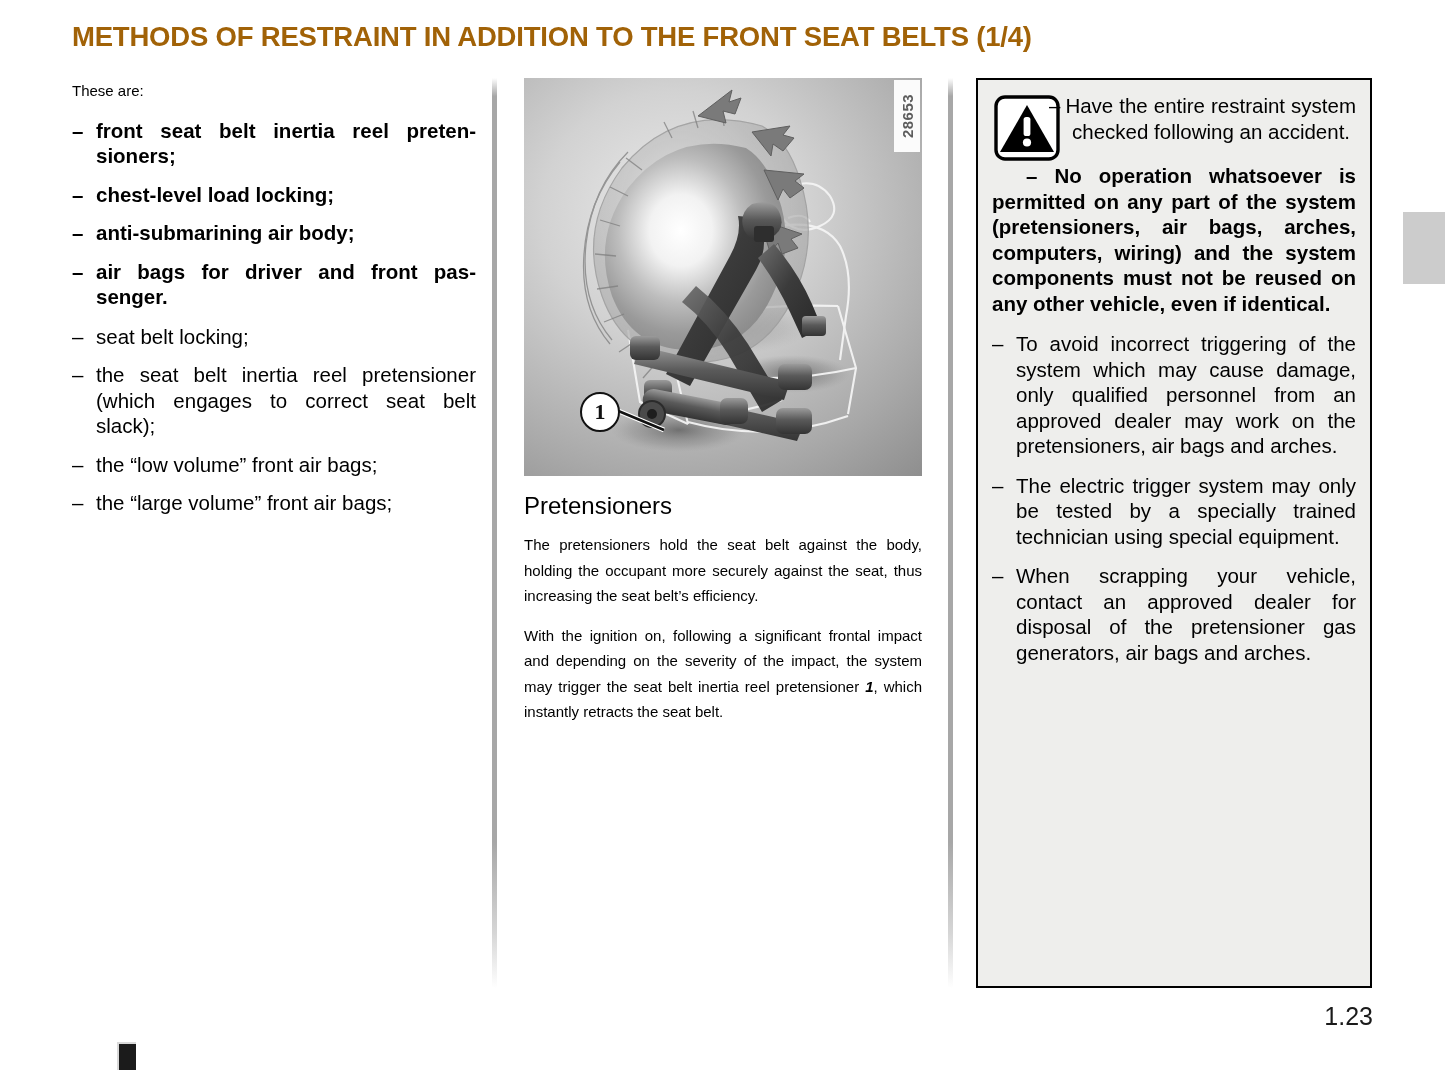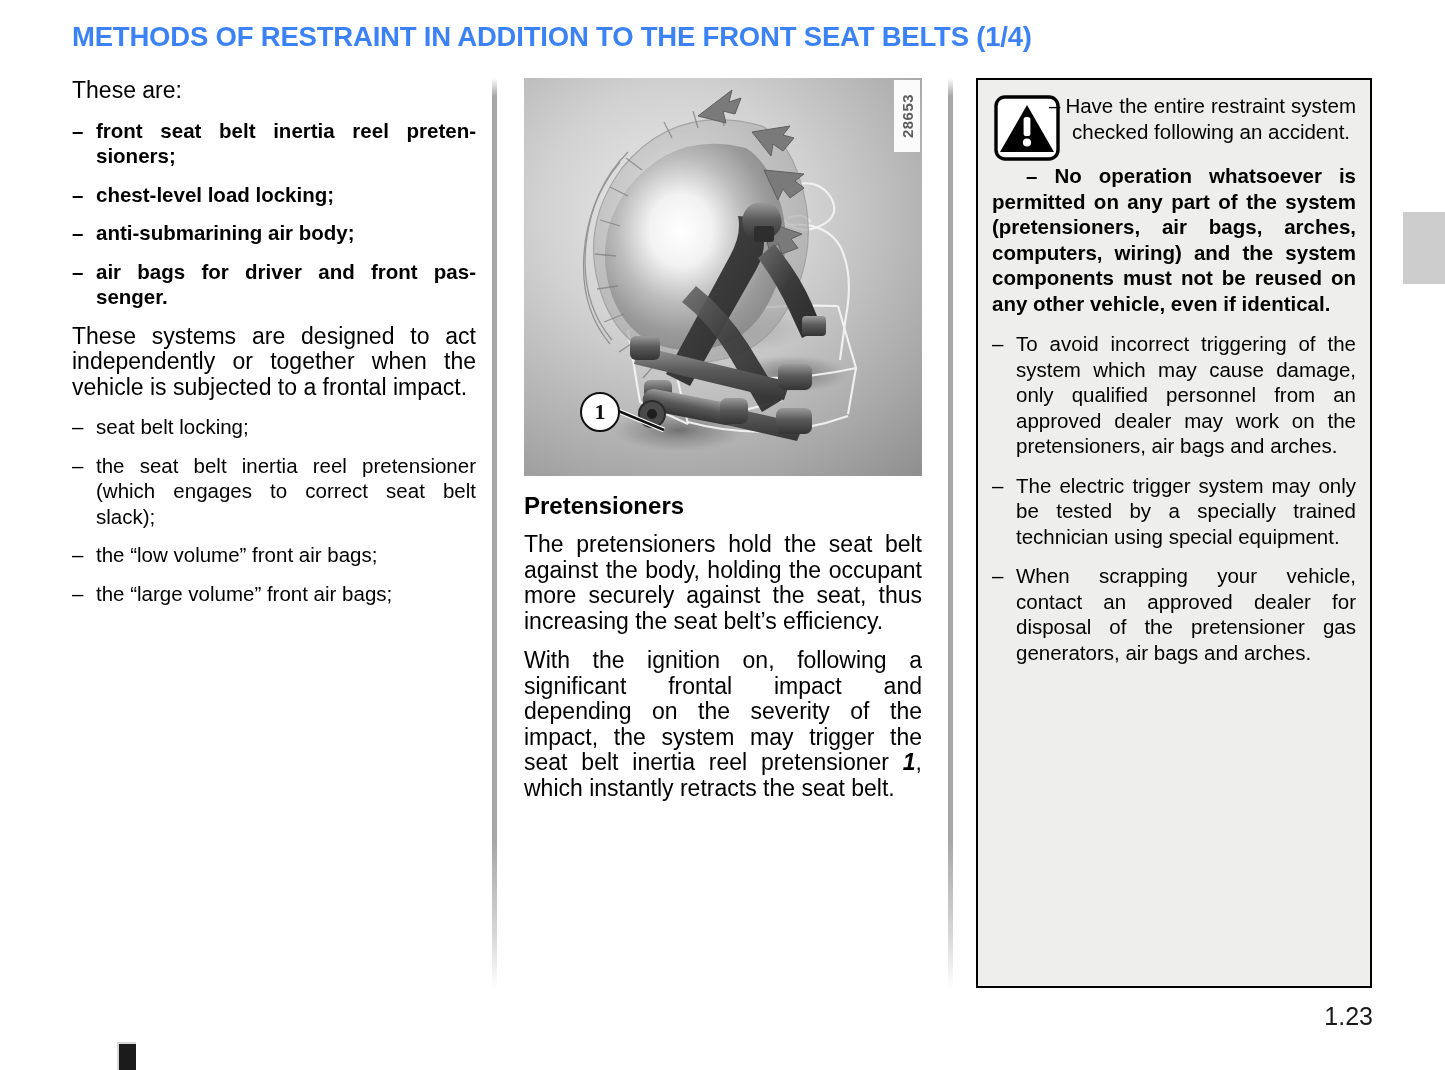"METHODS OF RESTRAINT IN ADDITION" .page-title { color: #3b82f6 -> #a16207 }
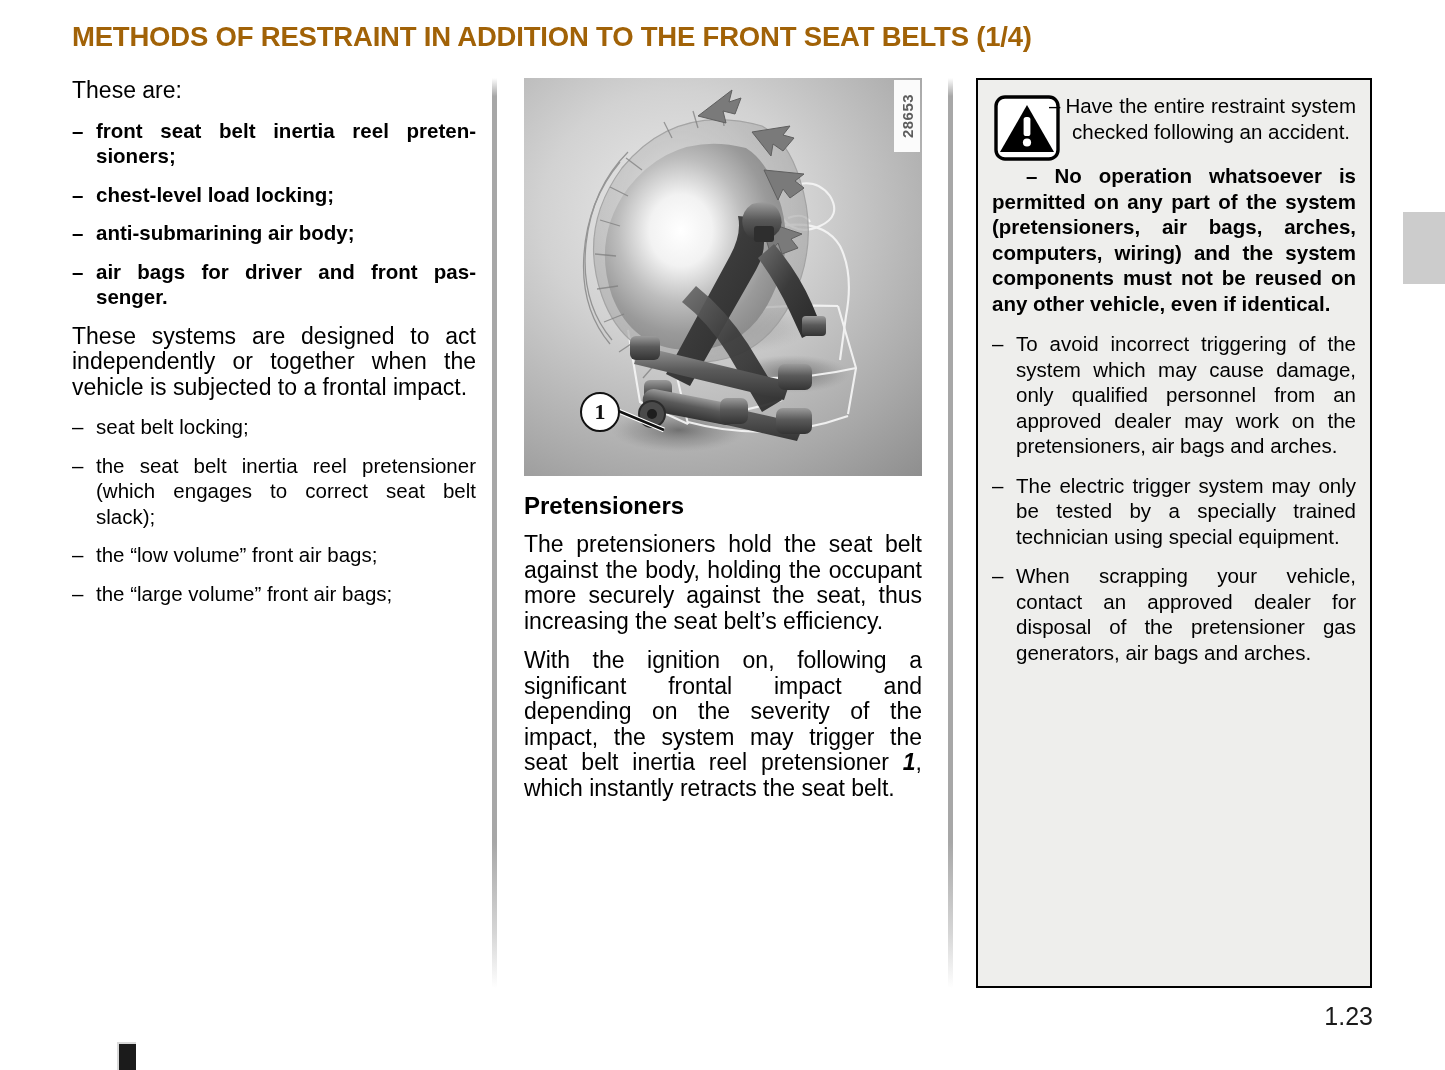"These are:" p.para { font-size: 23px -> 15px }
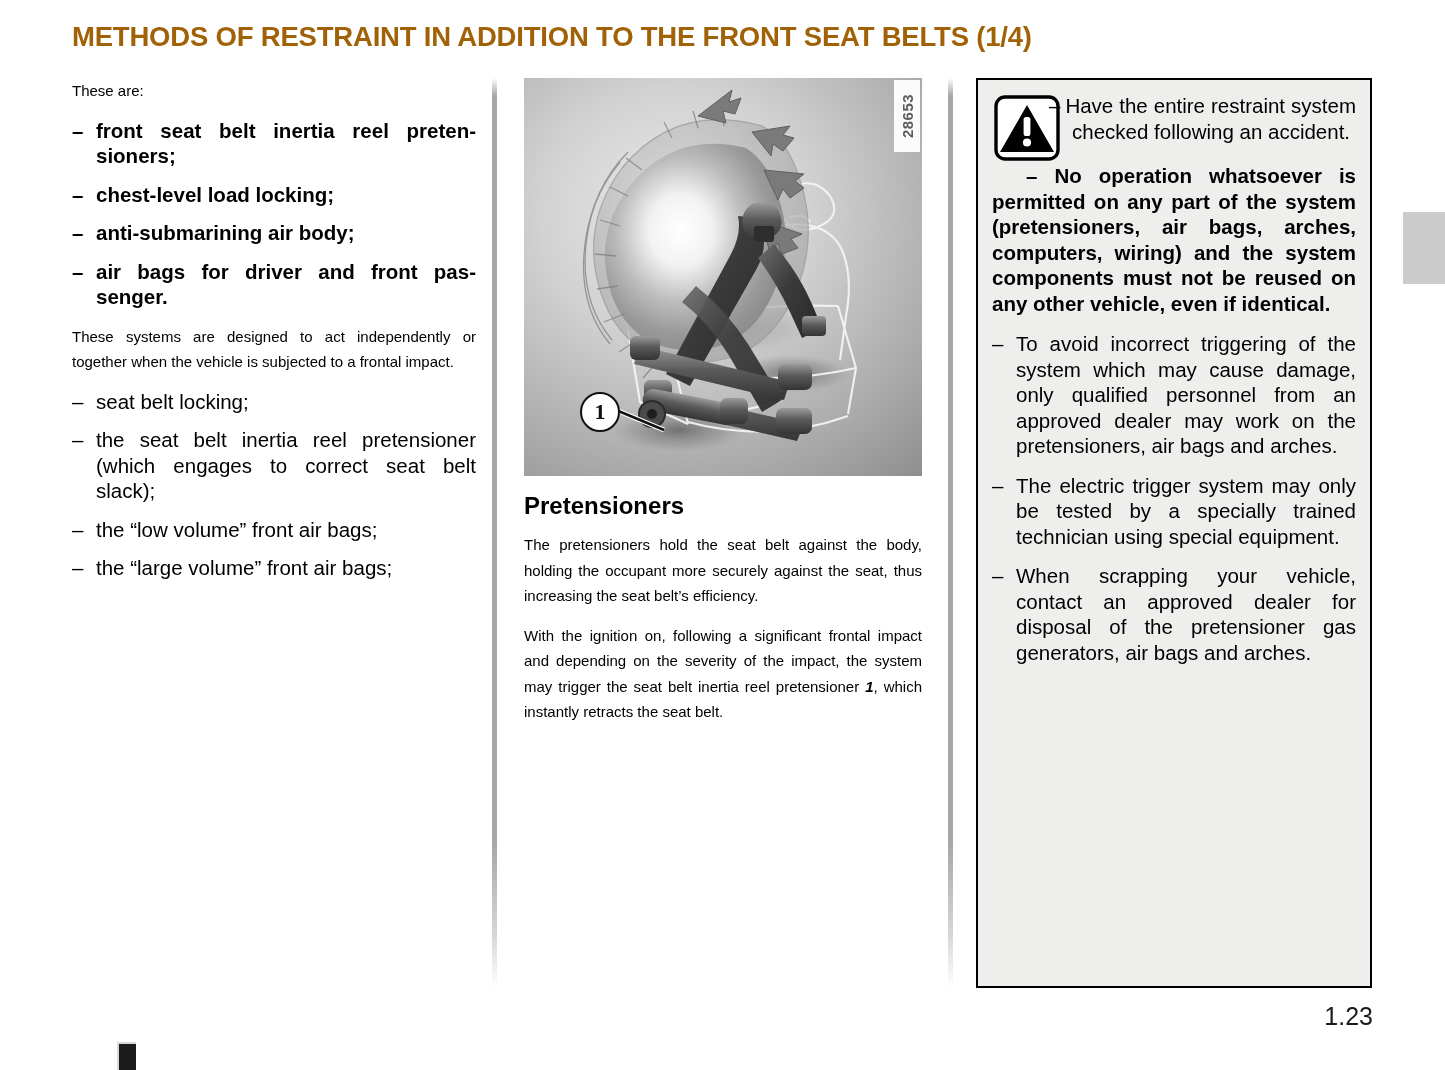"These systems are designed to" p.para { html: <p>These systems are designed to act independently or together when the vehicle is subjected to a frontal impact.</p> -> none }
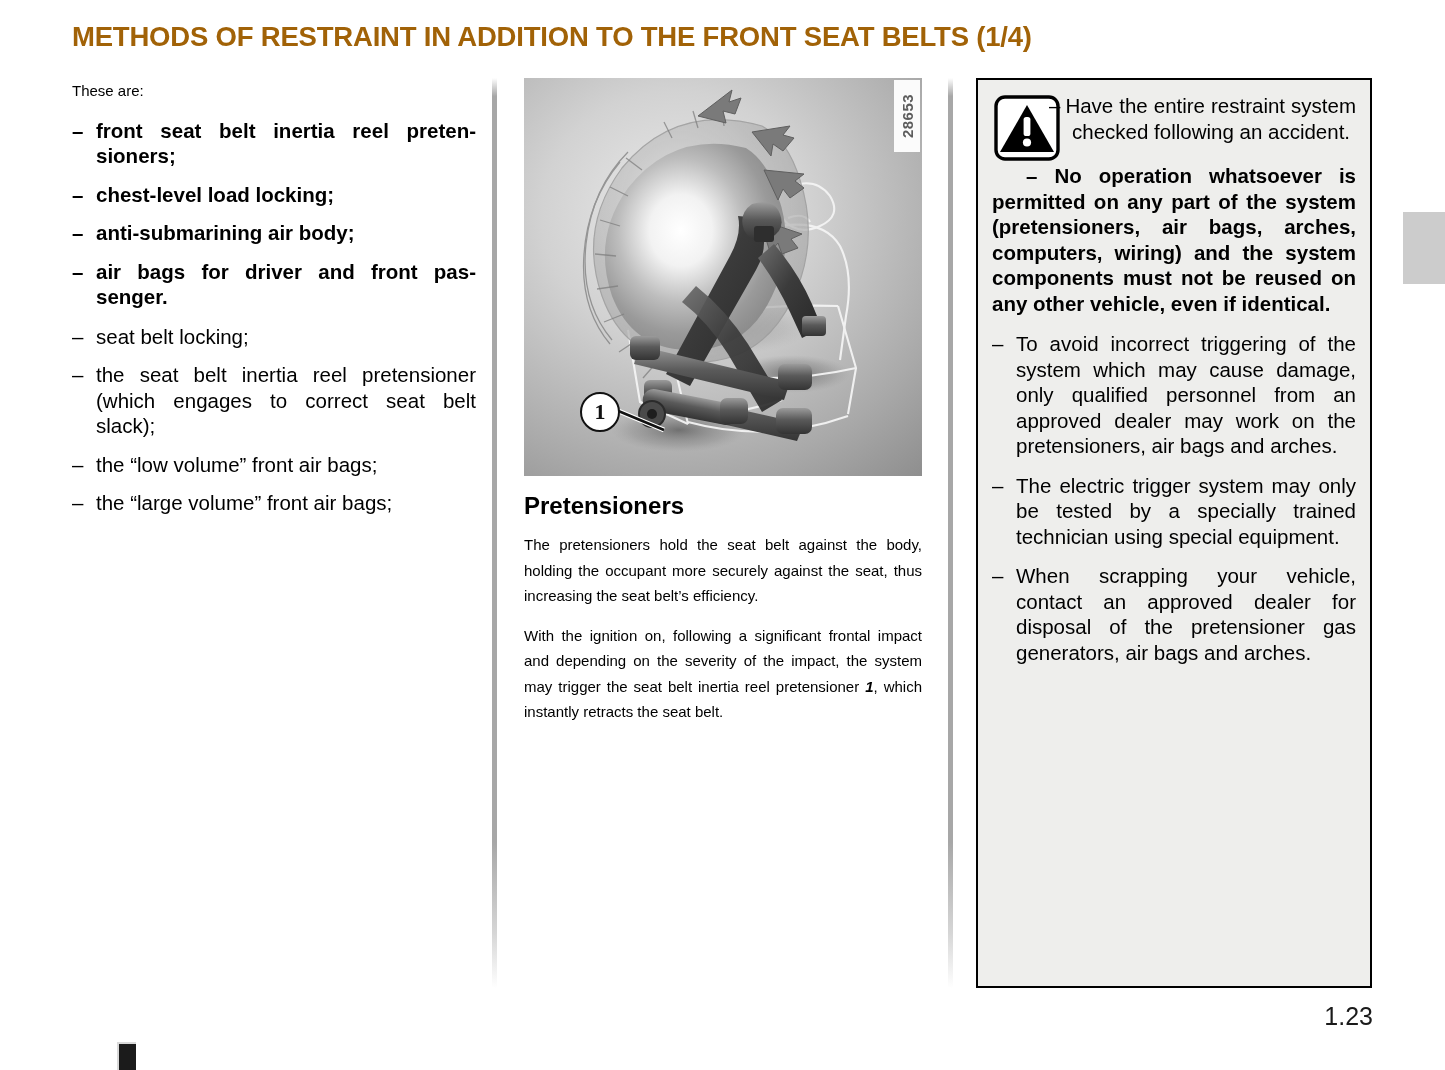"Pretensioners" .subhead { font-weight: bold -> normal }
